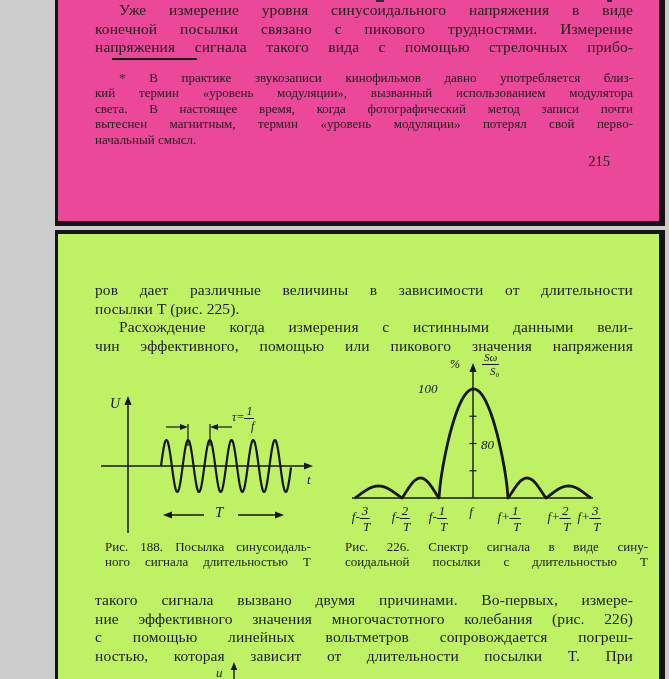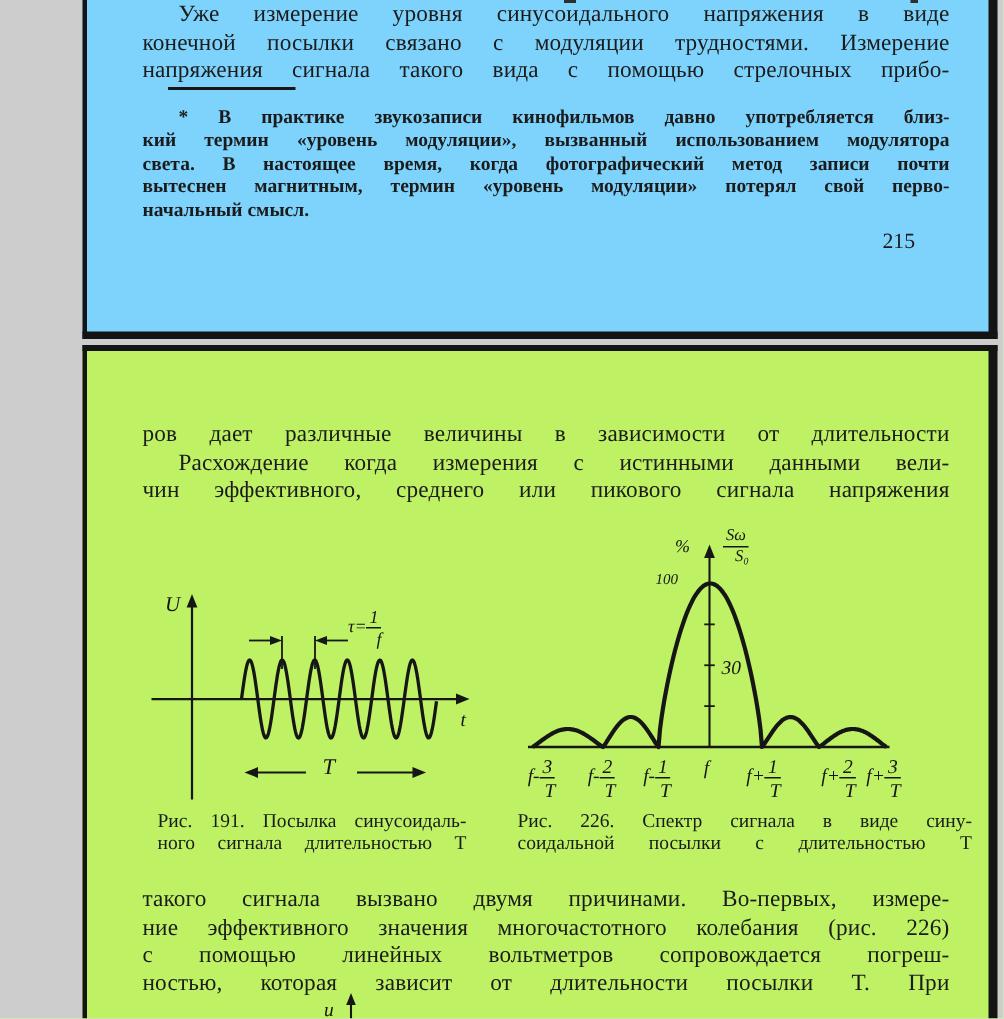"Уже измерение уровня синусоидального" div.page { background: #7dd3fc -> #ec4899 }
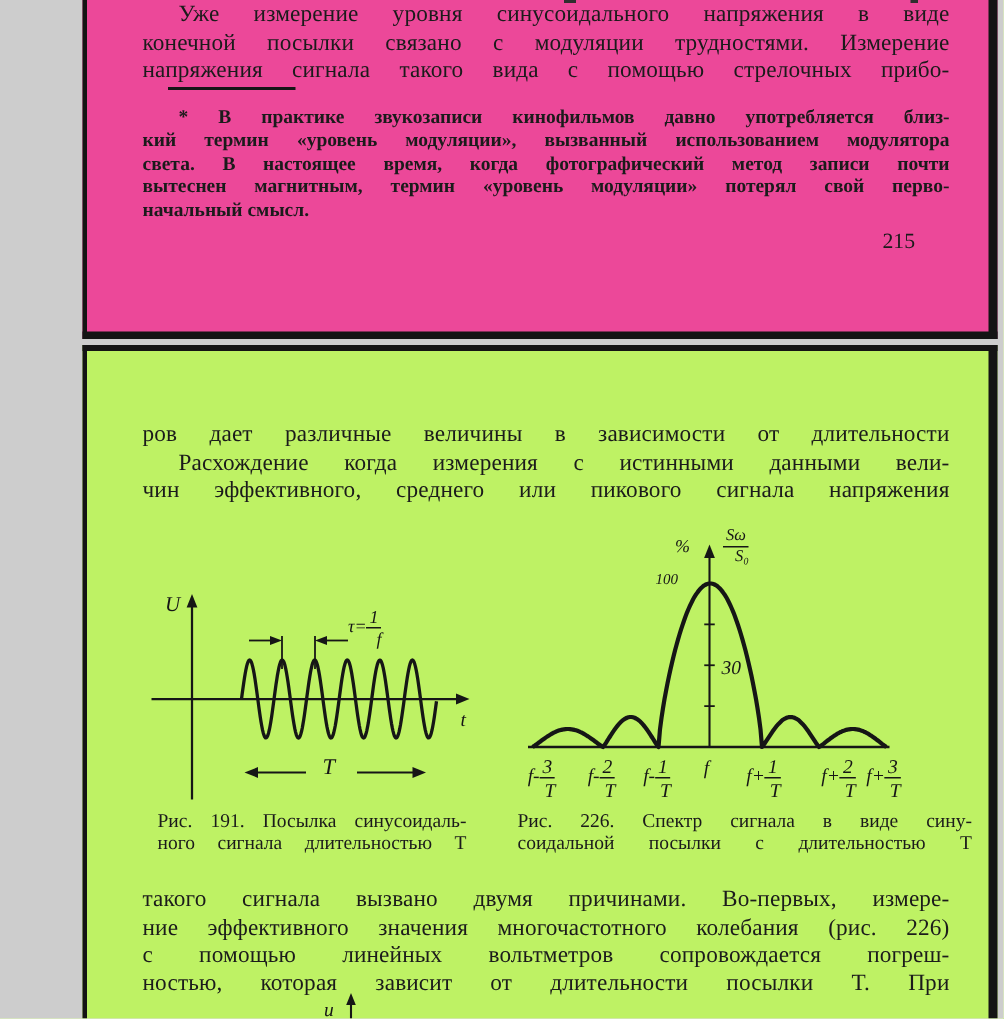"конечной посылки связано с модуляции" div.line { text: модуляции -> пикового }
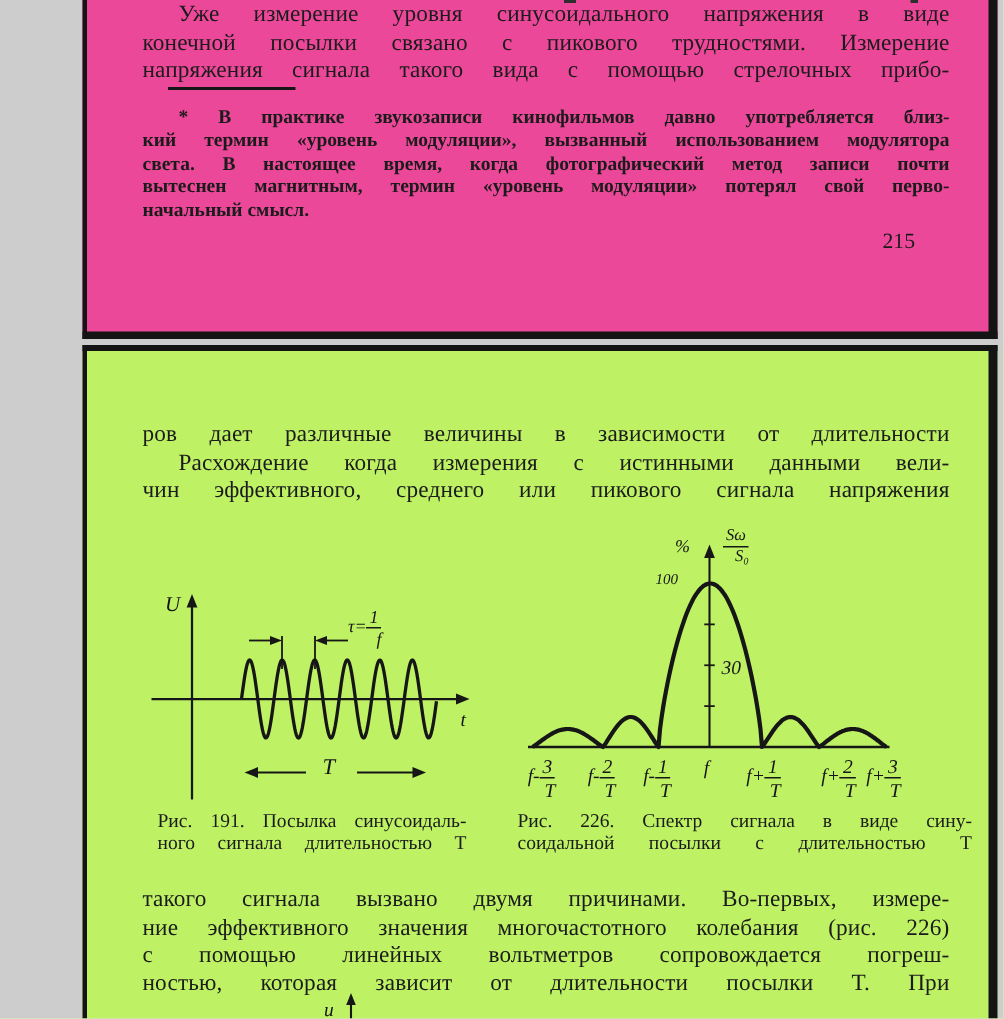"* В практике звукозаписи кинофильмов" div.abs { font-weight: bold -> none }
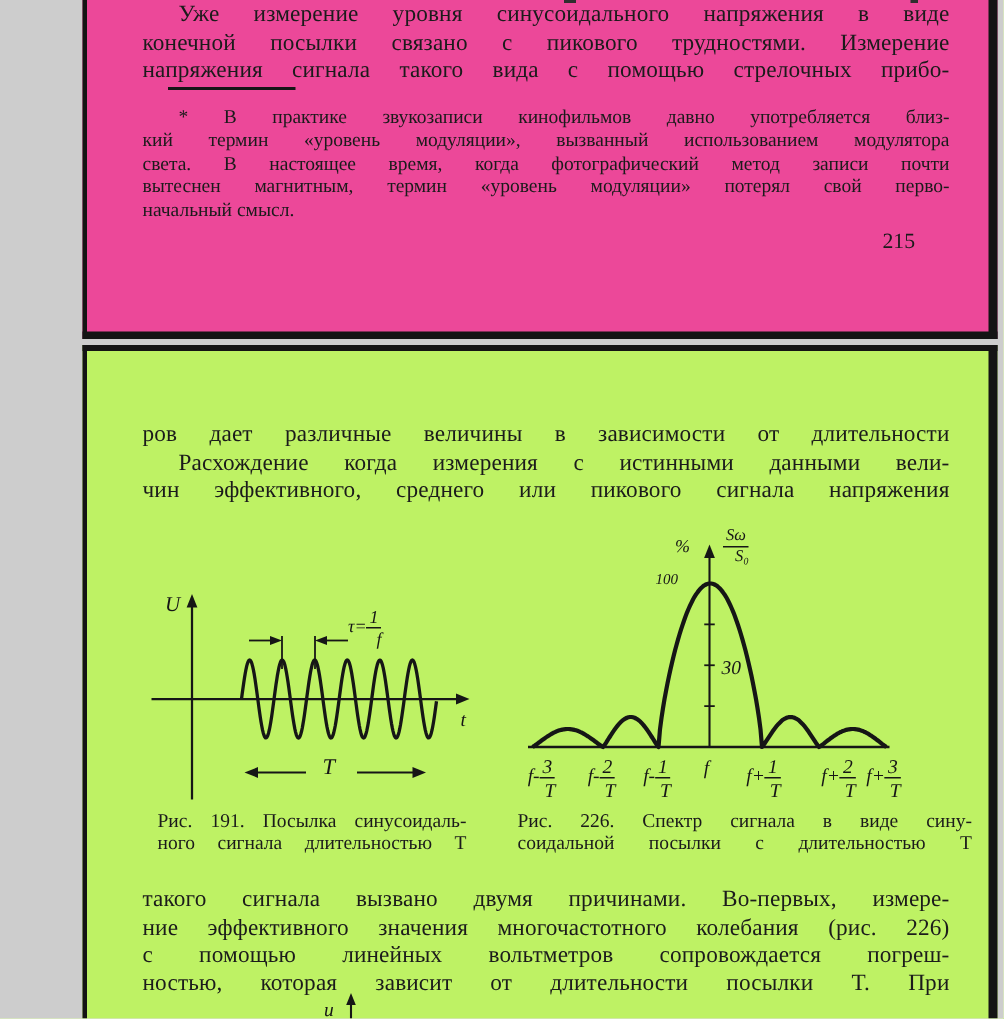"посылки T (рис. 225)." div.line { html: none -> <div>посылки T (рис. 225).</div> }
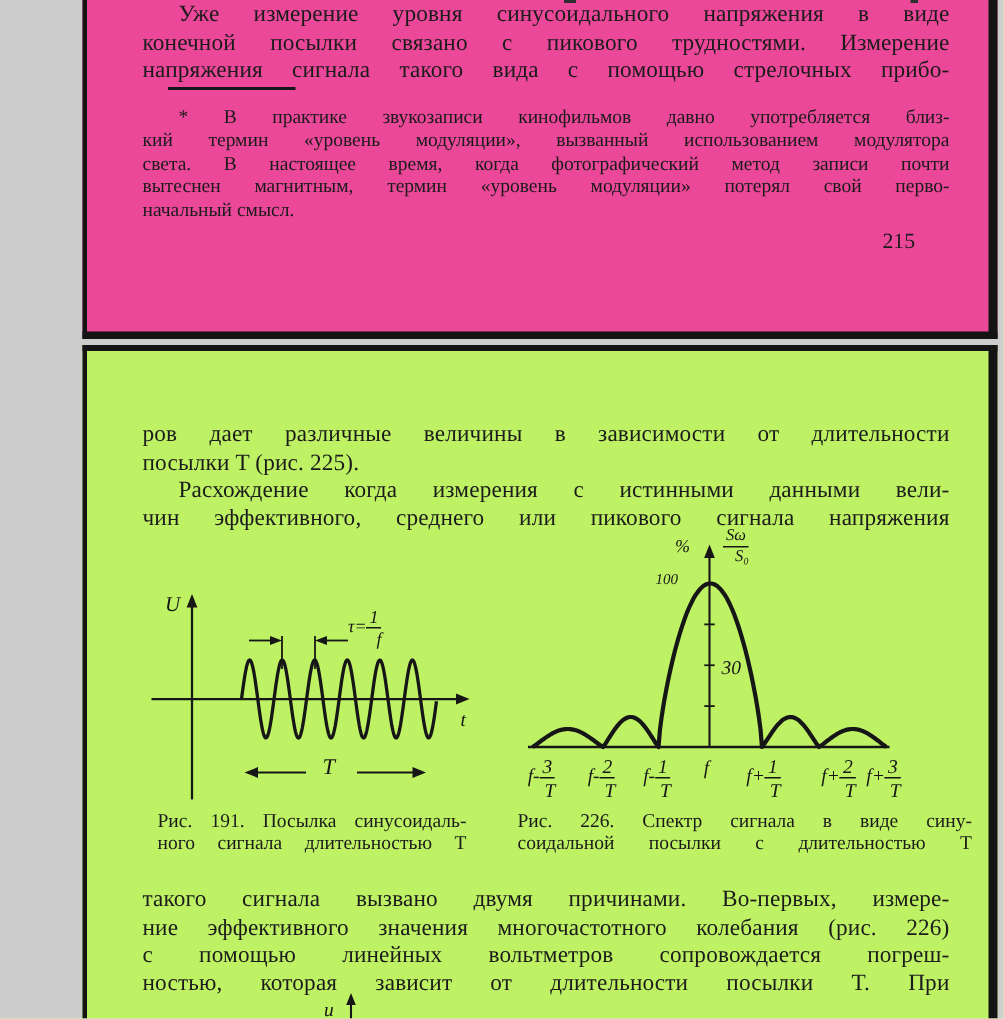"чин эффективного, среднего или пикового" div.line { text: среднего или пикового сигнала -> помощью или пикового значения }
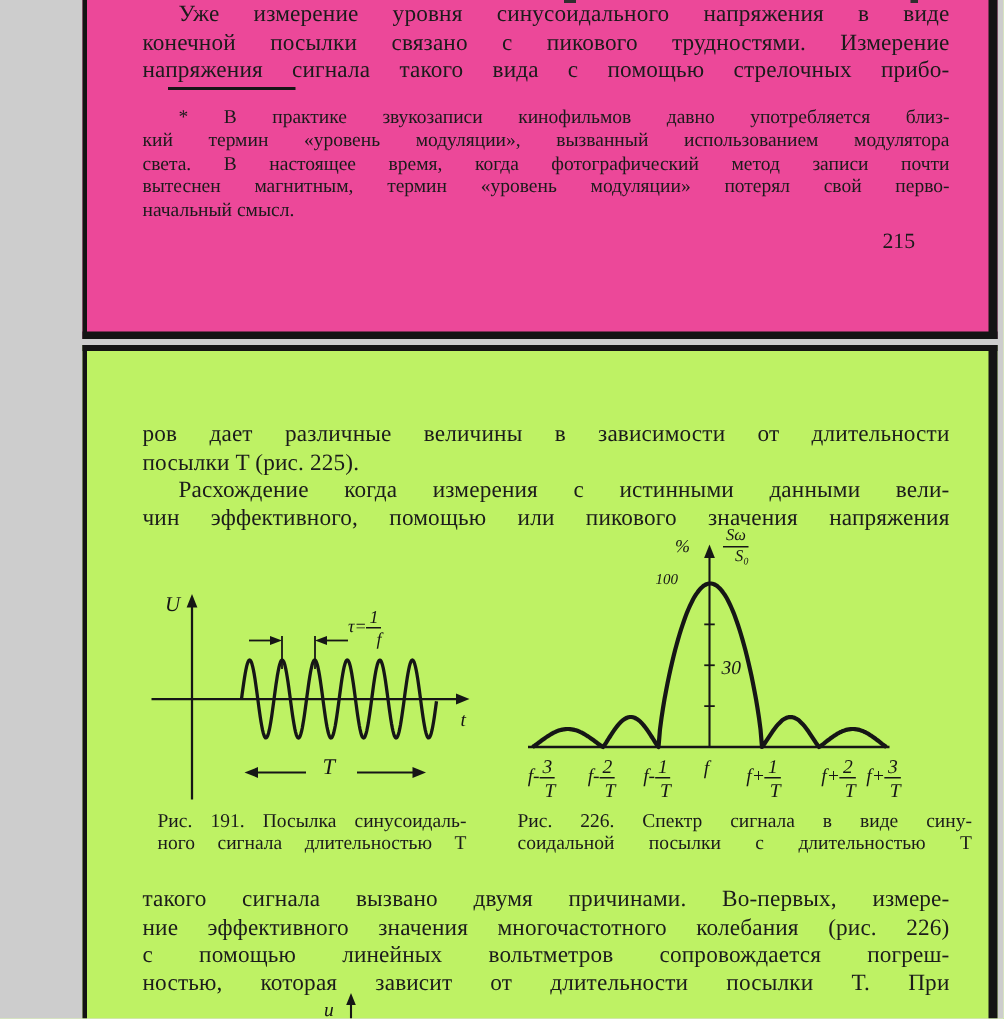"100" span.figlabel { font-size: 10px -> 13px; text-align: right -> none }
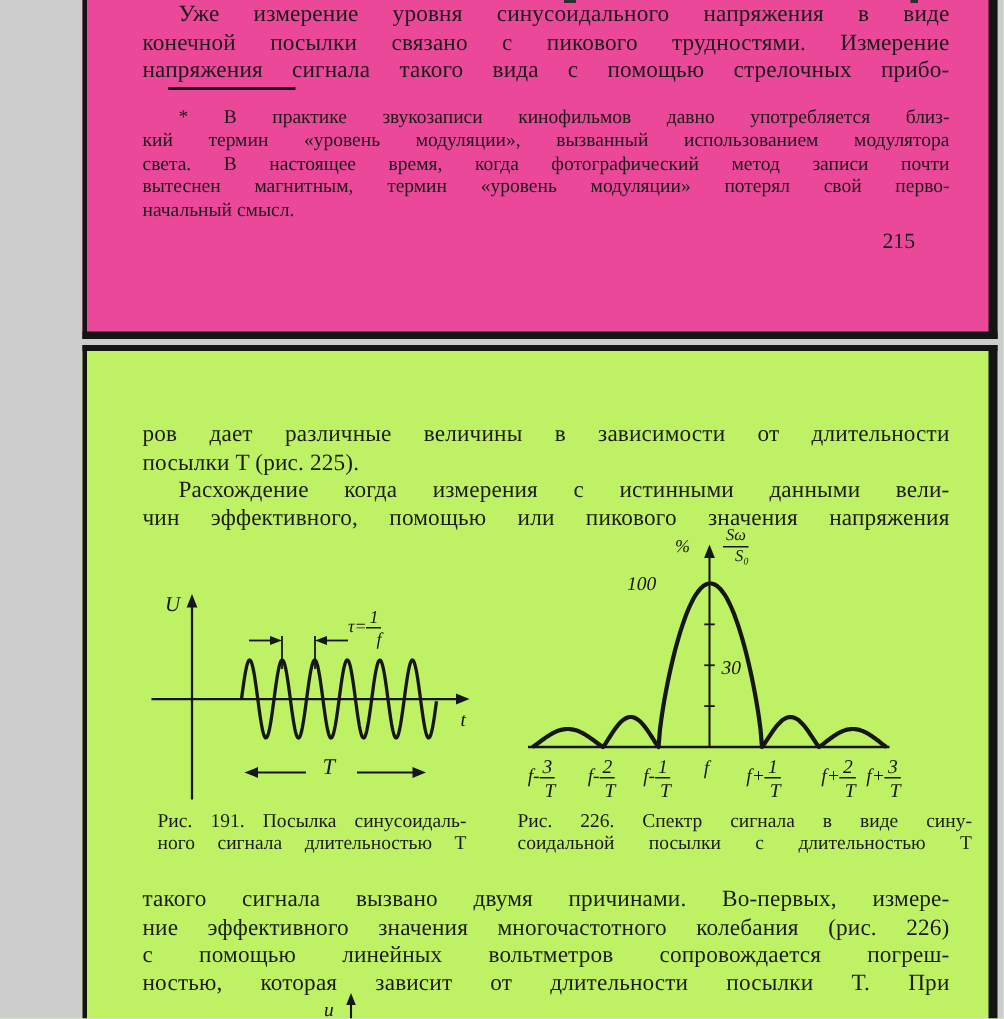"30" span.figlabel { text: 30 -> 80 }
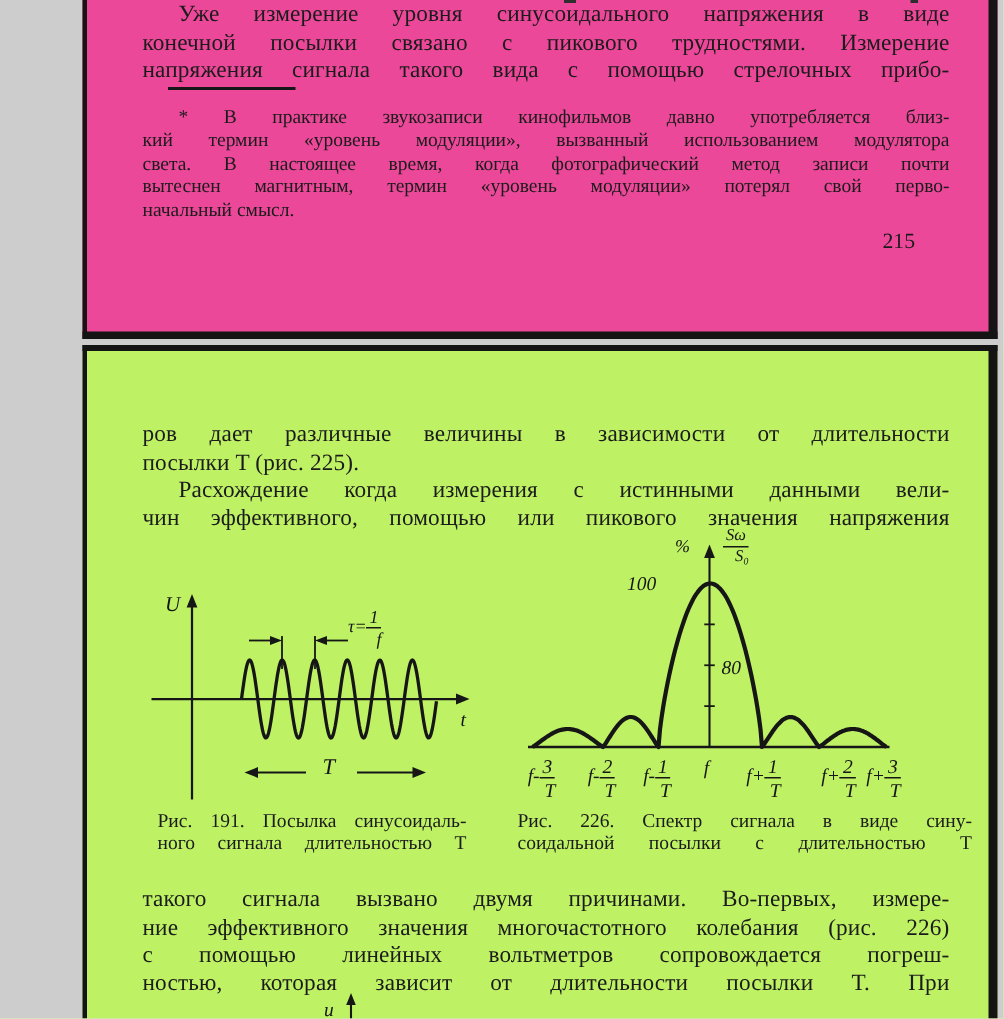"Рис. 191. Посылка синусоидаль-" div.line { text: 191 -> 188 }
